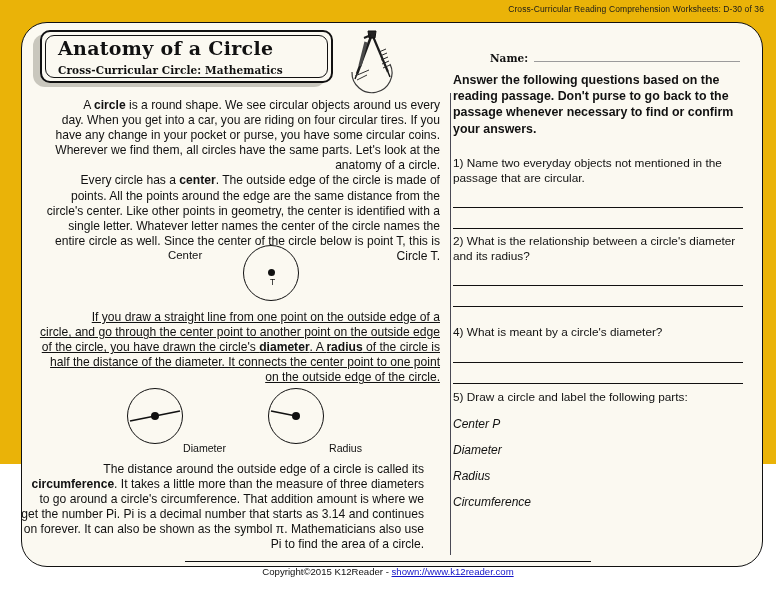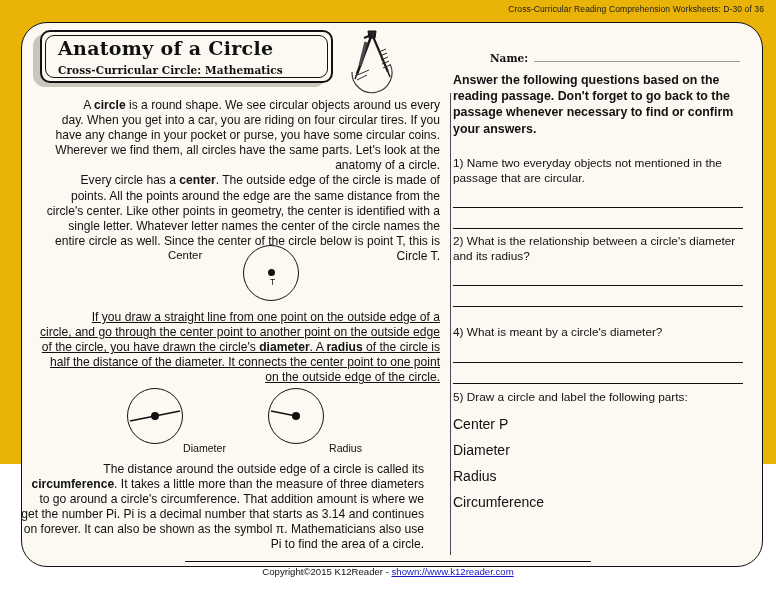"Answer the following questions based" div { text: forget -> purse }
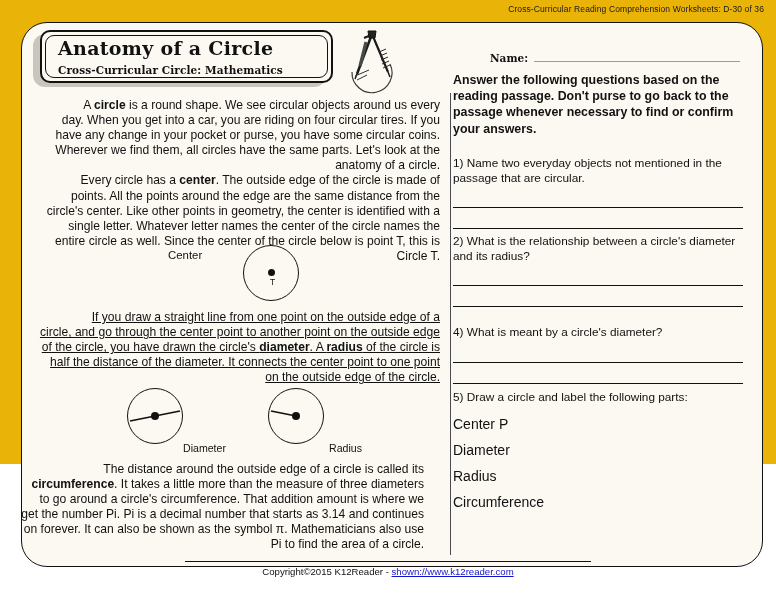"Center P" .sub-item { font-size: 14px -> 12px; font-style: none -> italic }
